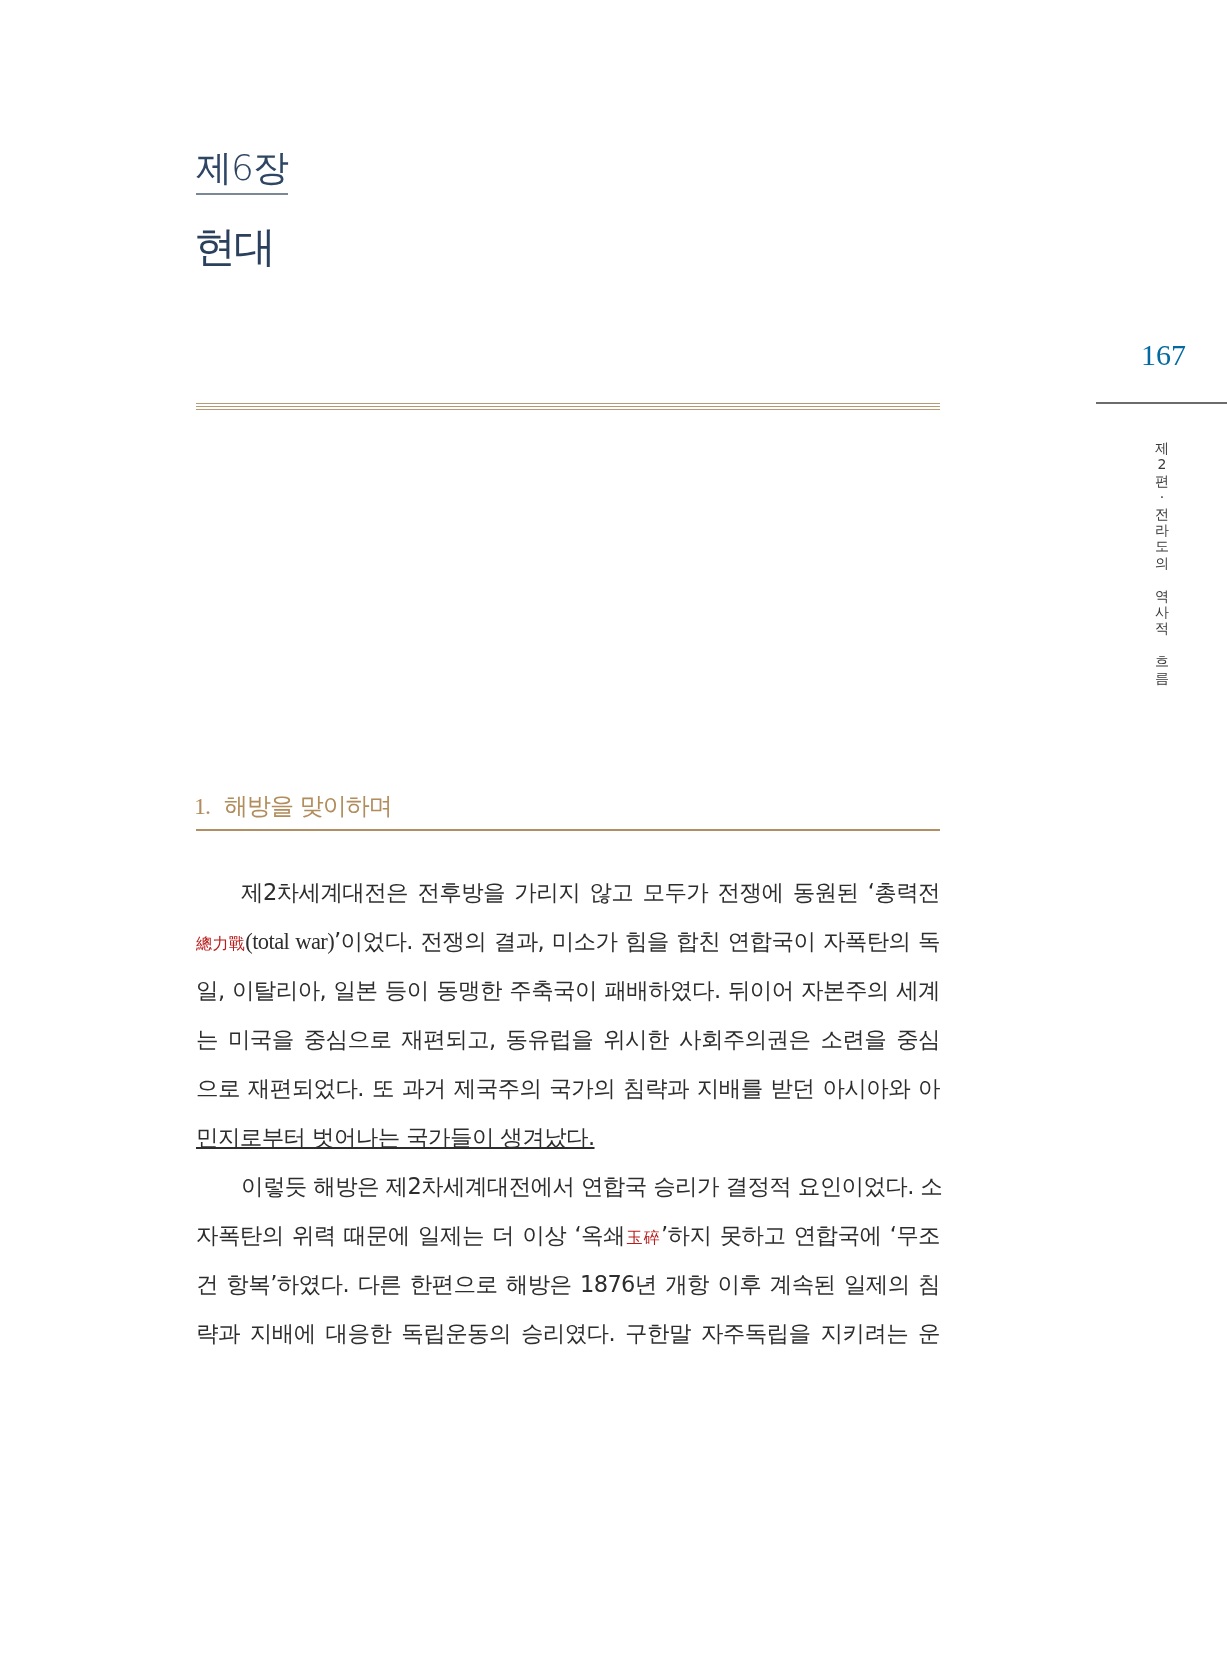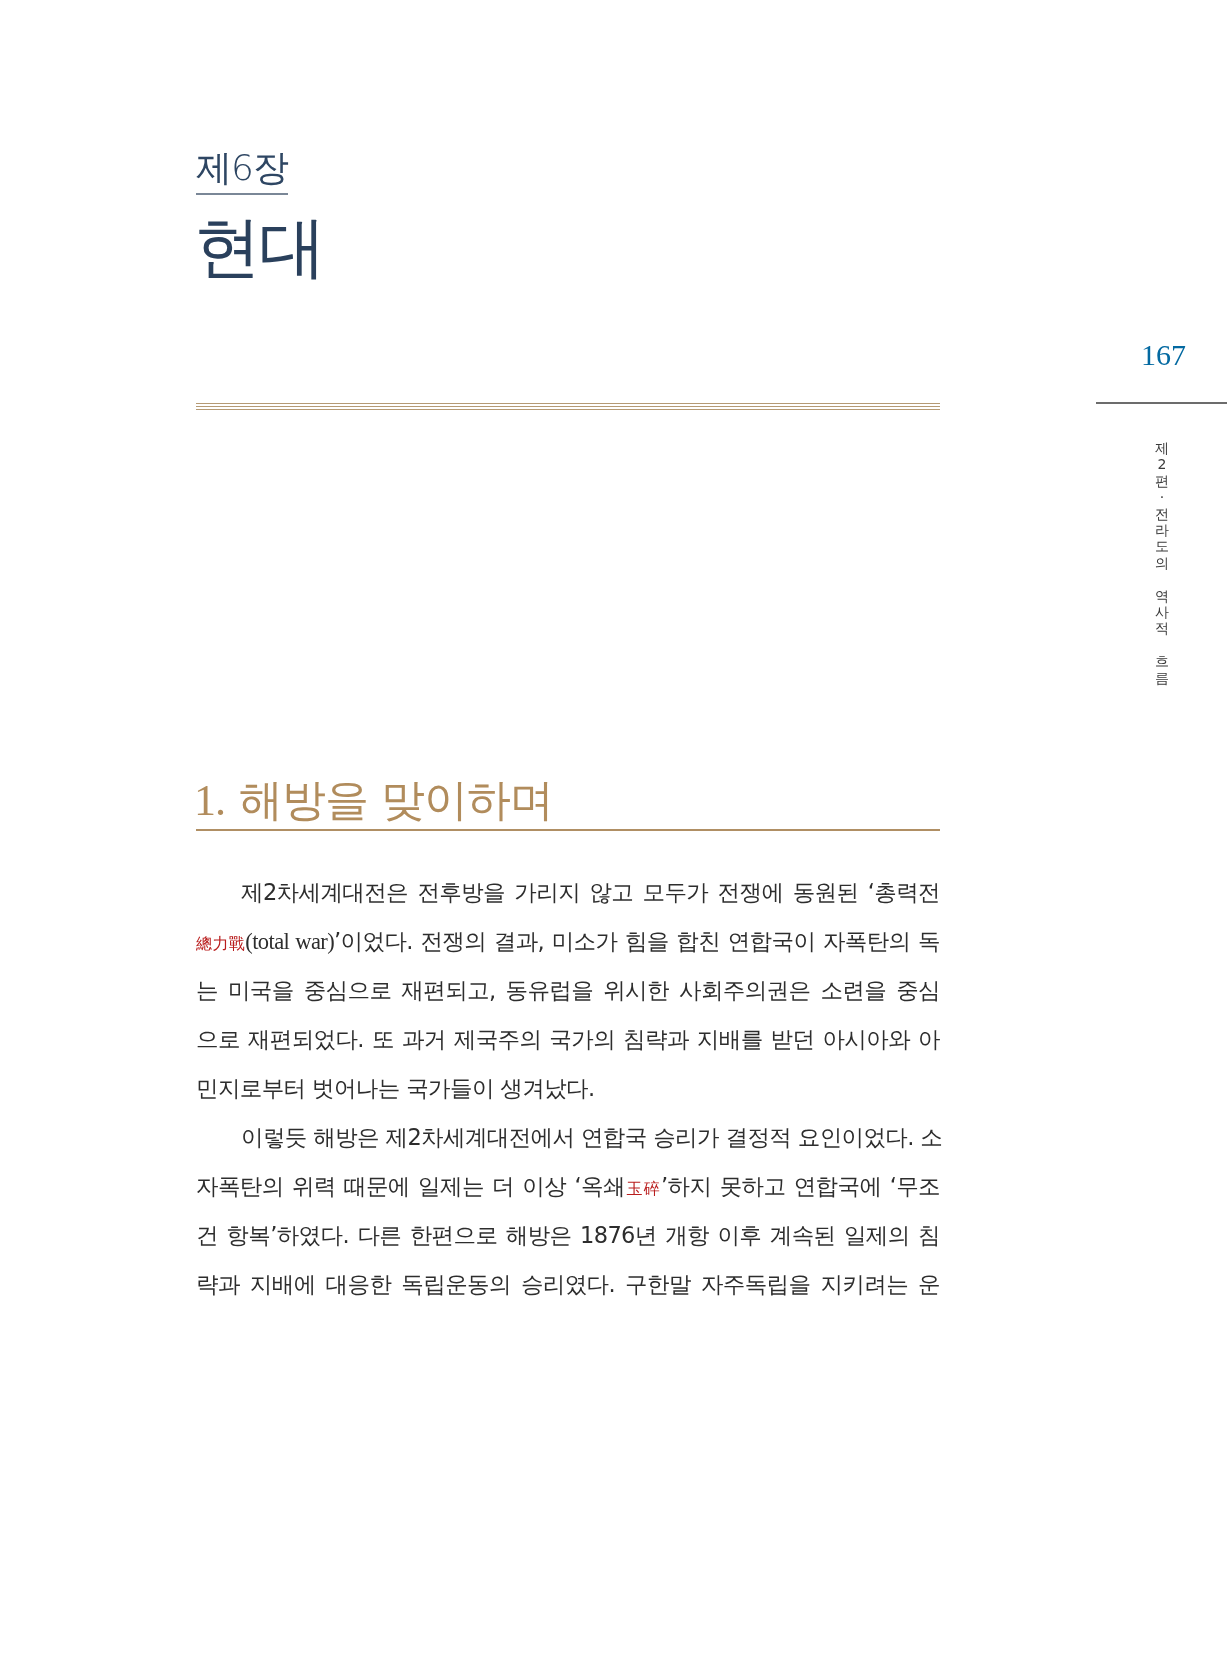"현대" .chapter-title { font-size: 67px -> 42px }
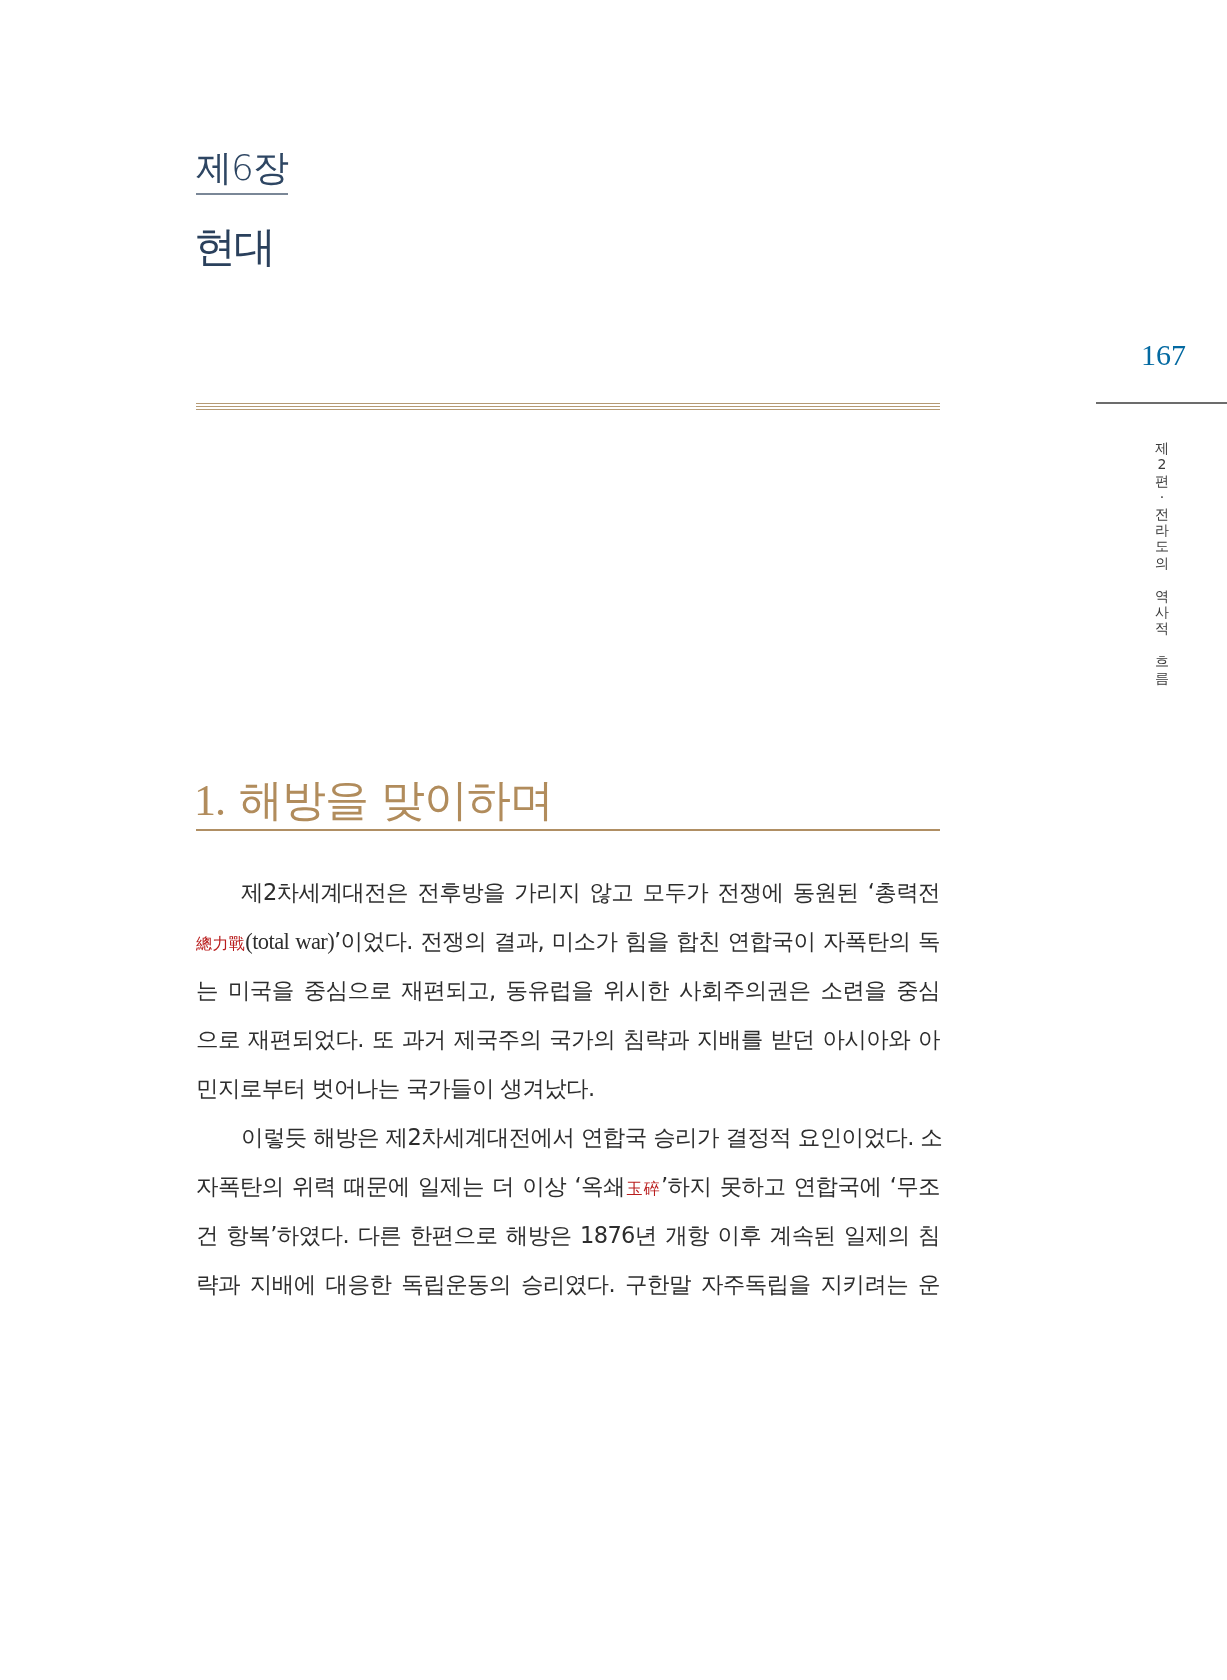"1. 해방을 맞이하며" .section-heading { font-size: 44px -> 24px; line-height: 48px -> 60px }
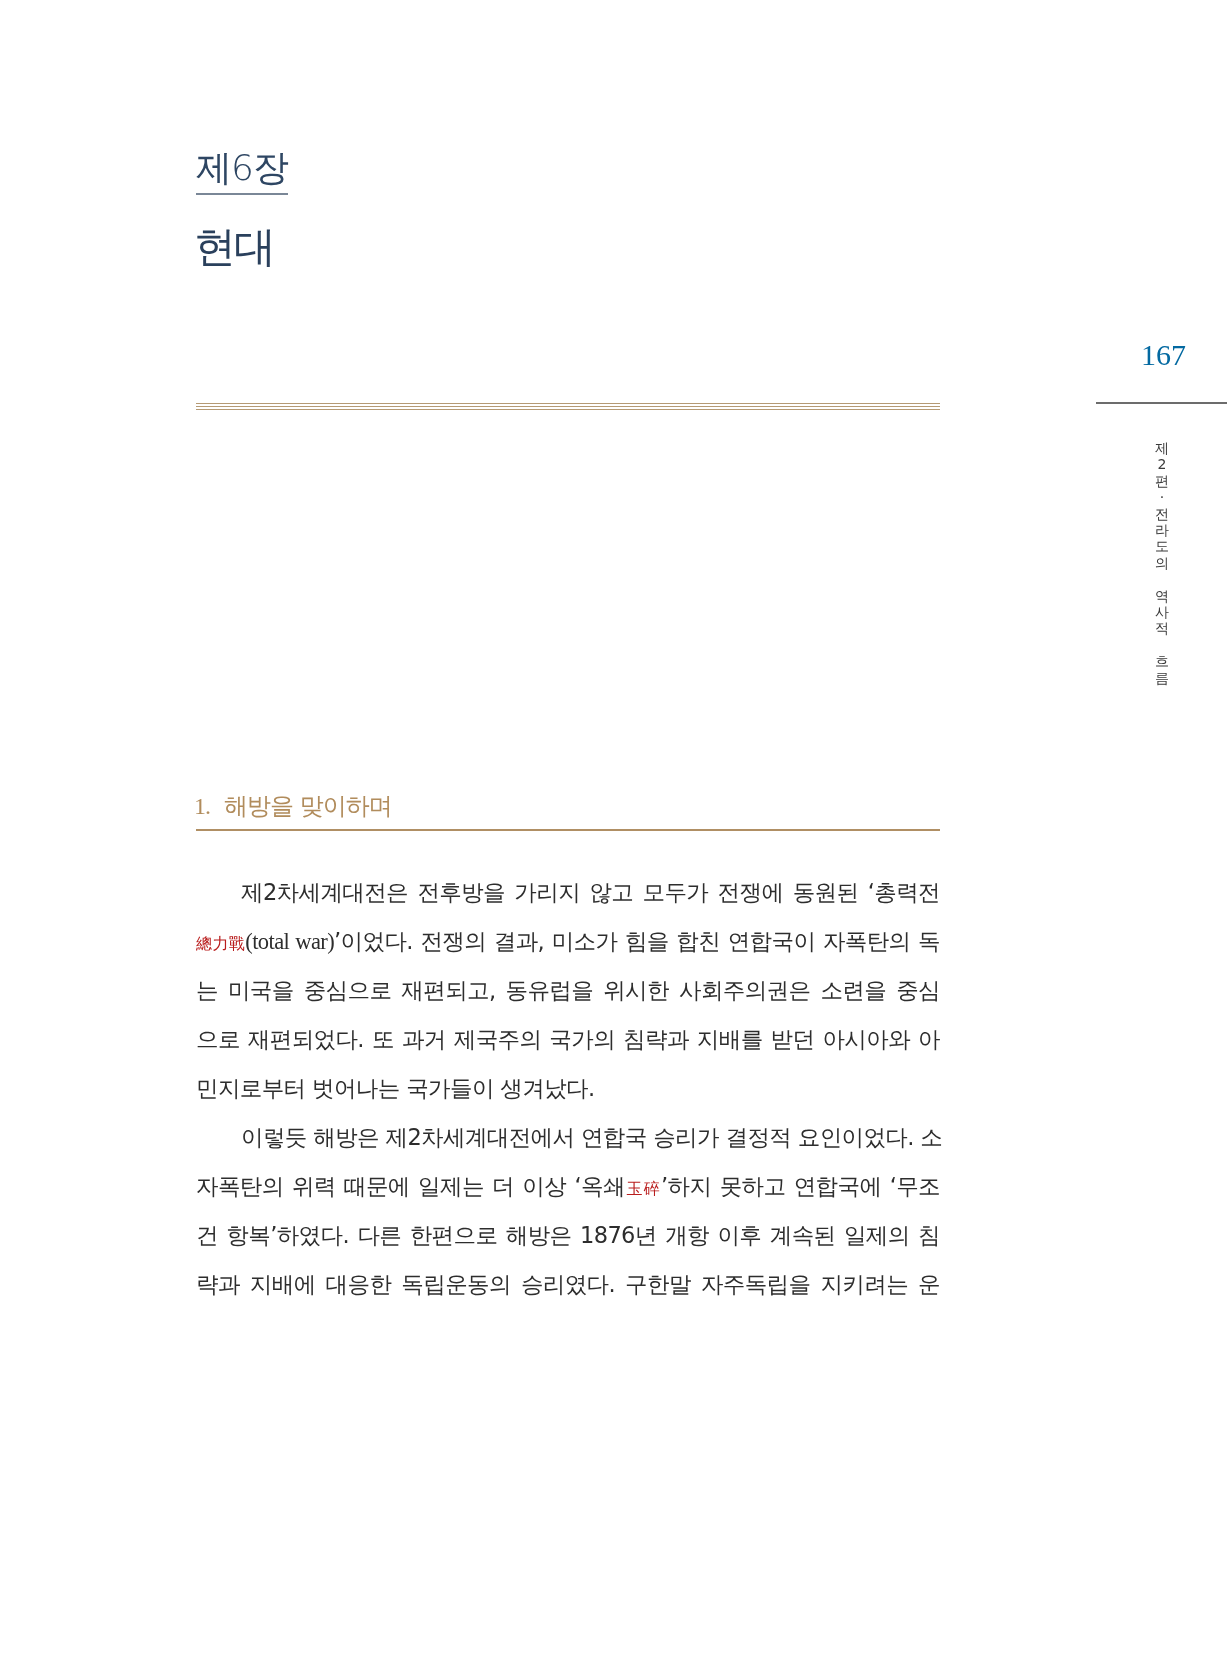"일, 이탈리아, 일본 등이 동맹한" div.line { html: none -> <div>일, 이탈리아, 일본 등이 동맹한 주축국이 패배하였다. 뒤이어 자본주의 세계</div> }
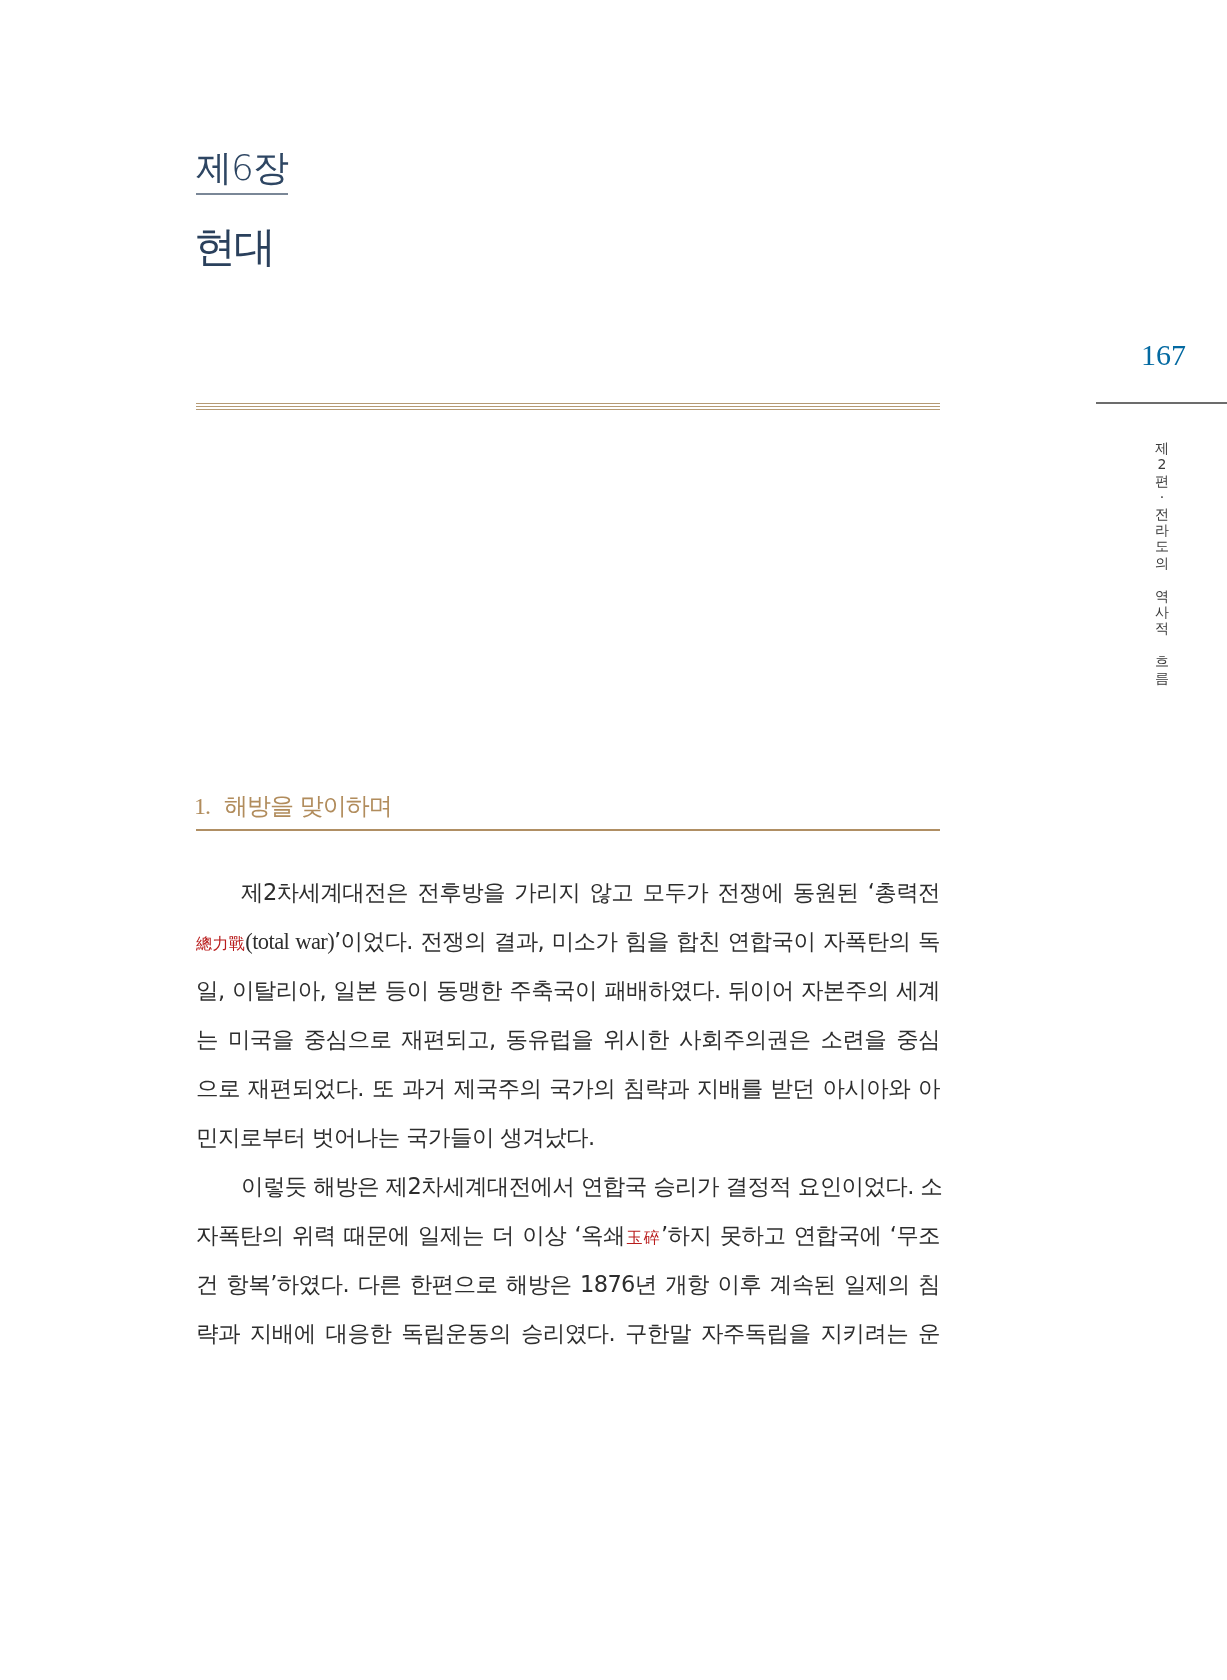"민지로부터 벗어나는 국가들이 생겨났다." .body-text .line.last { text-decoration: none -> underline }
